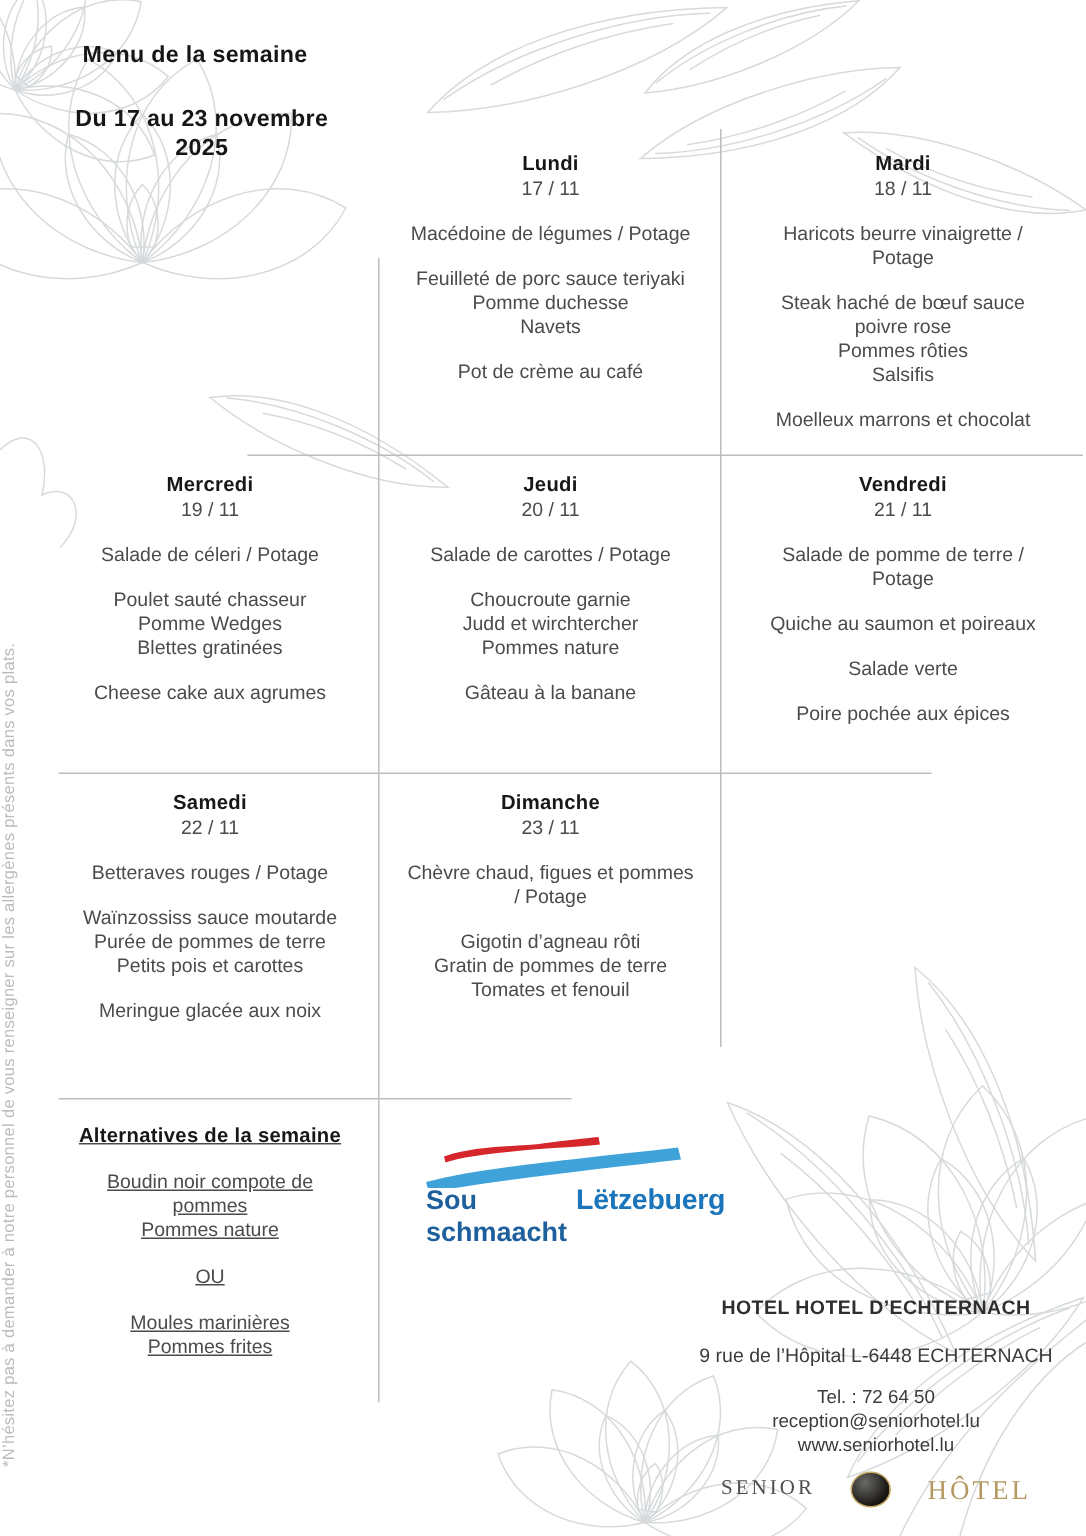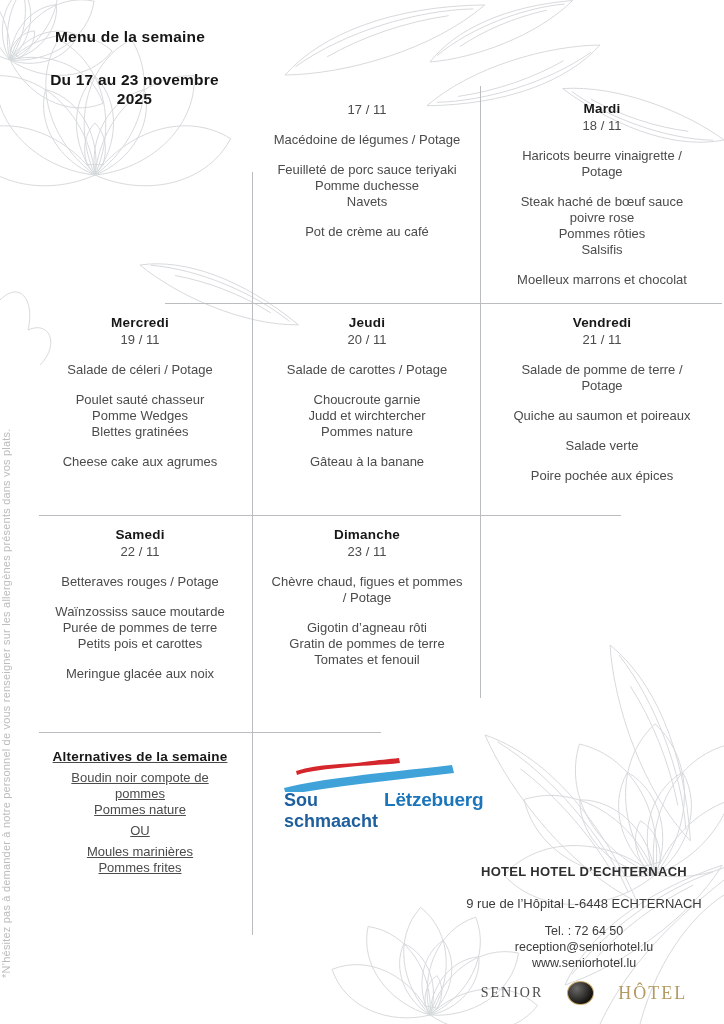"Lundi" h3 { html: none -> <h3>Lundi</h3> }
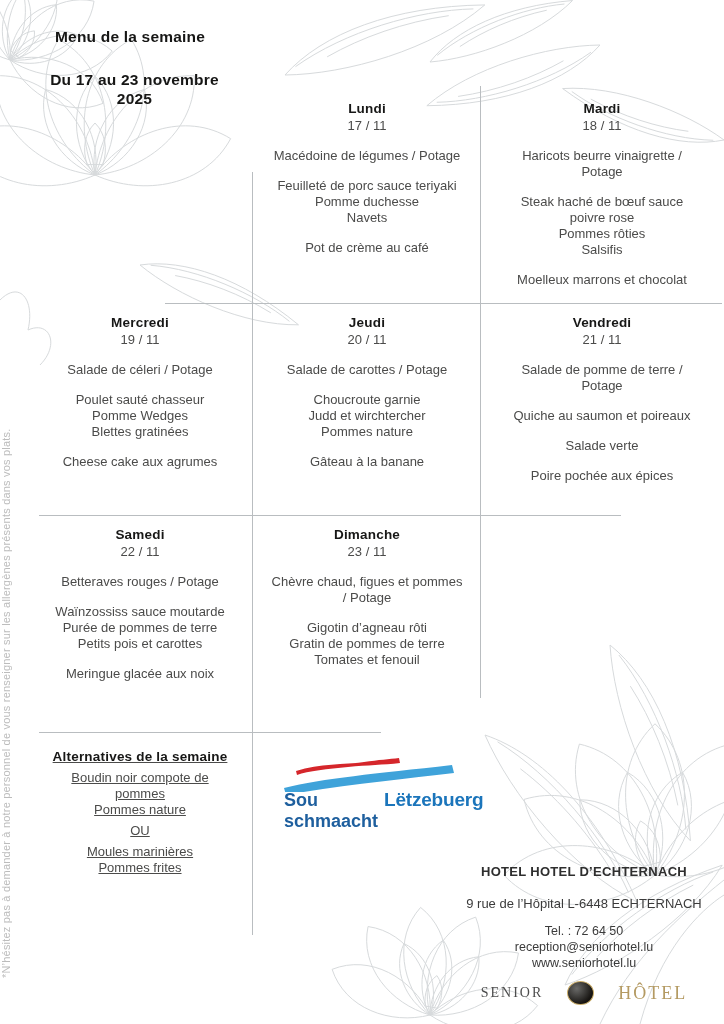"Boudin noir compote de" #cell-alternatives p.group { margin-top: 5px -> 15px }
